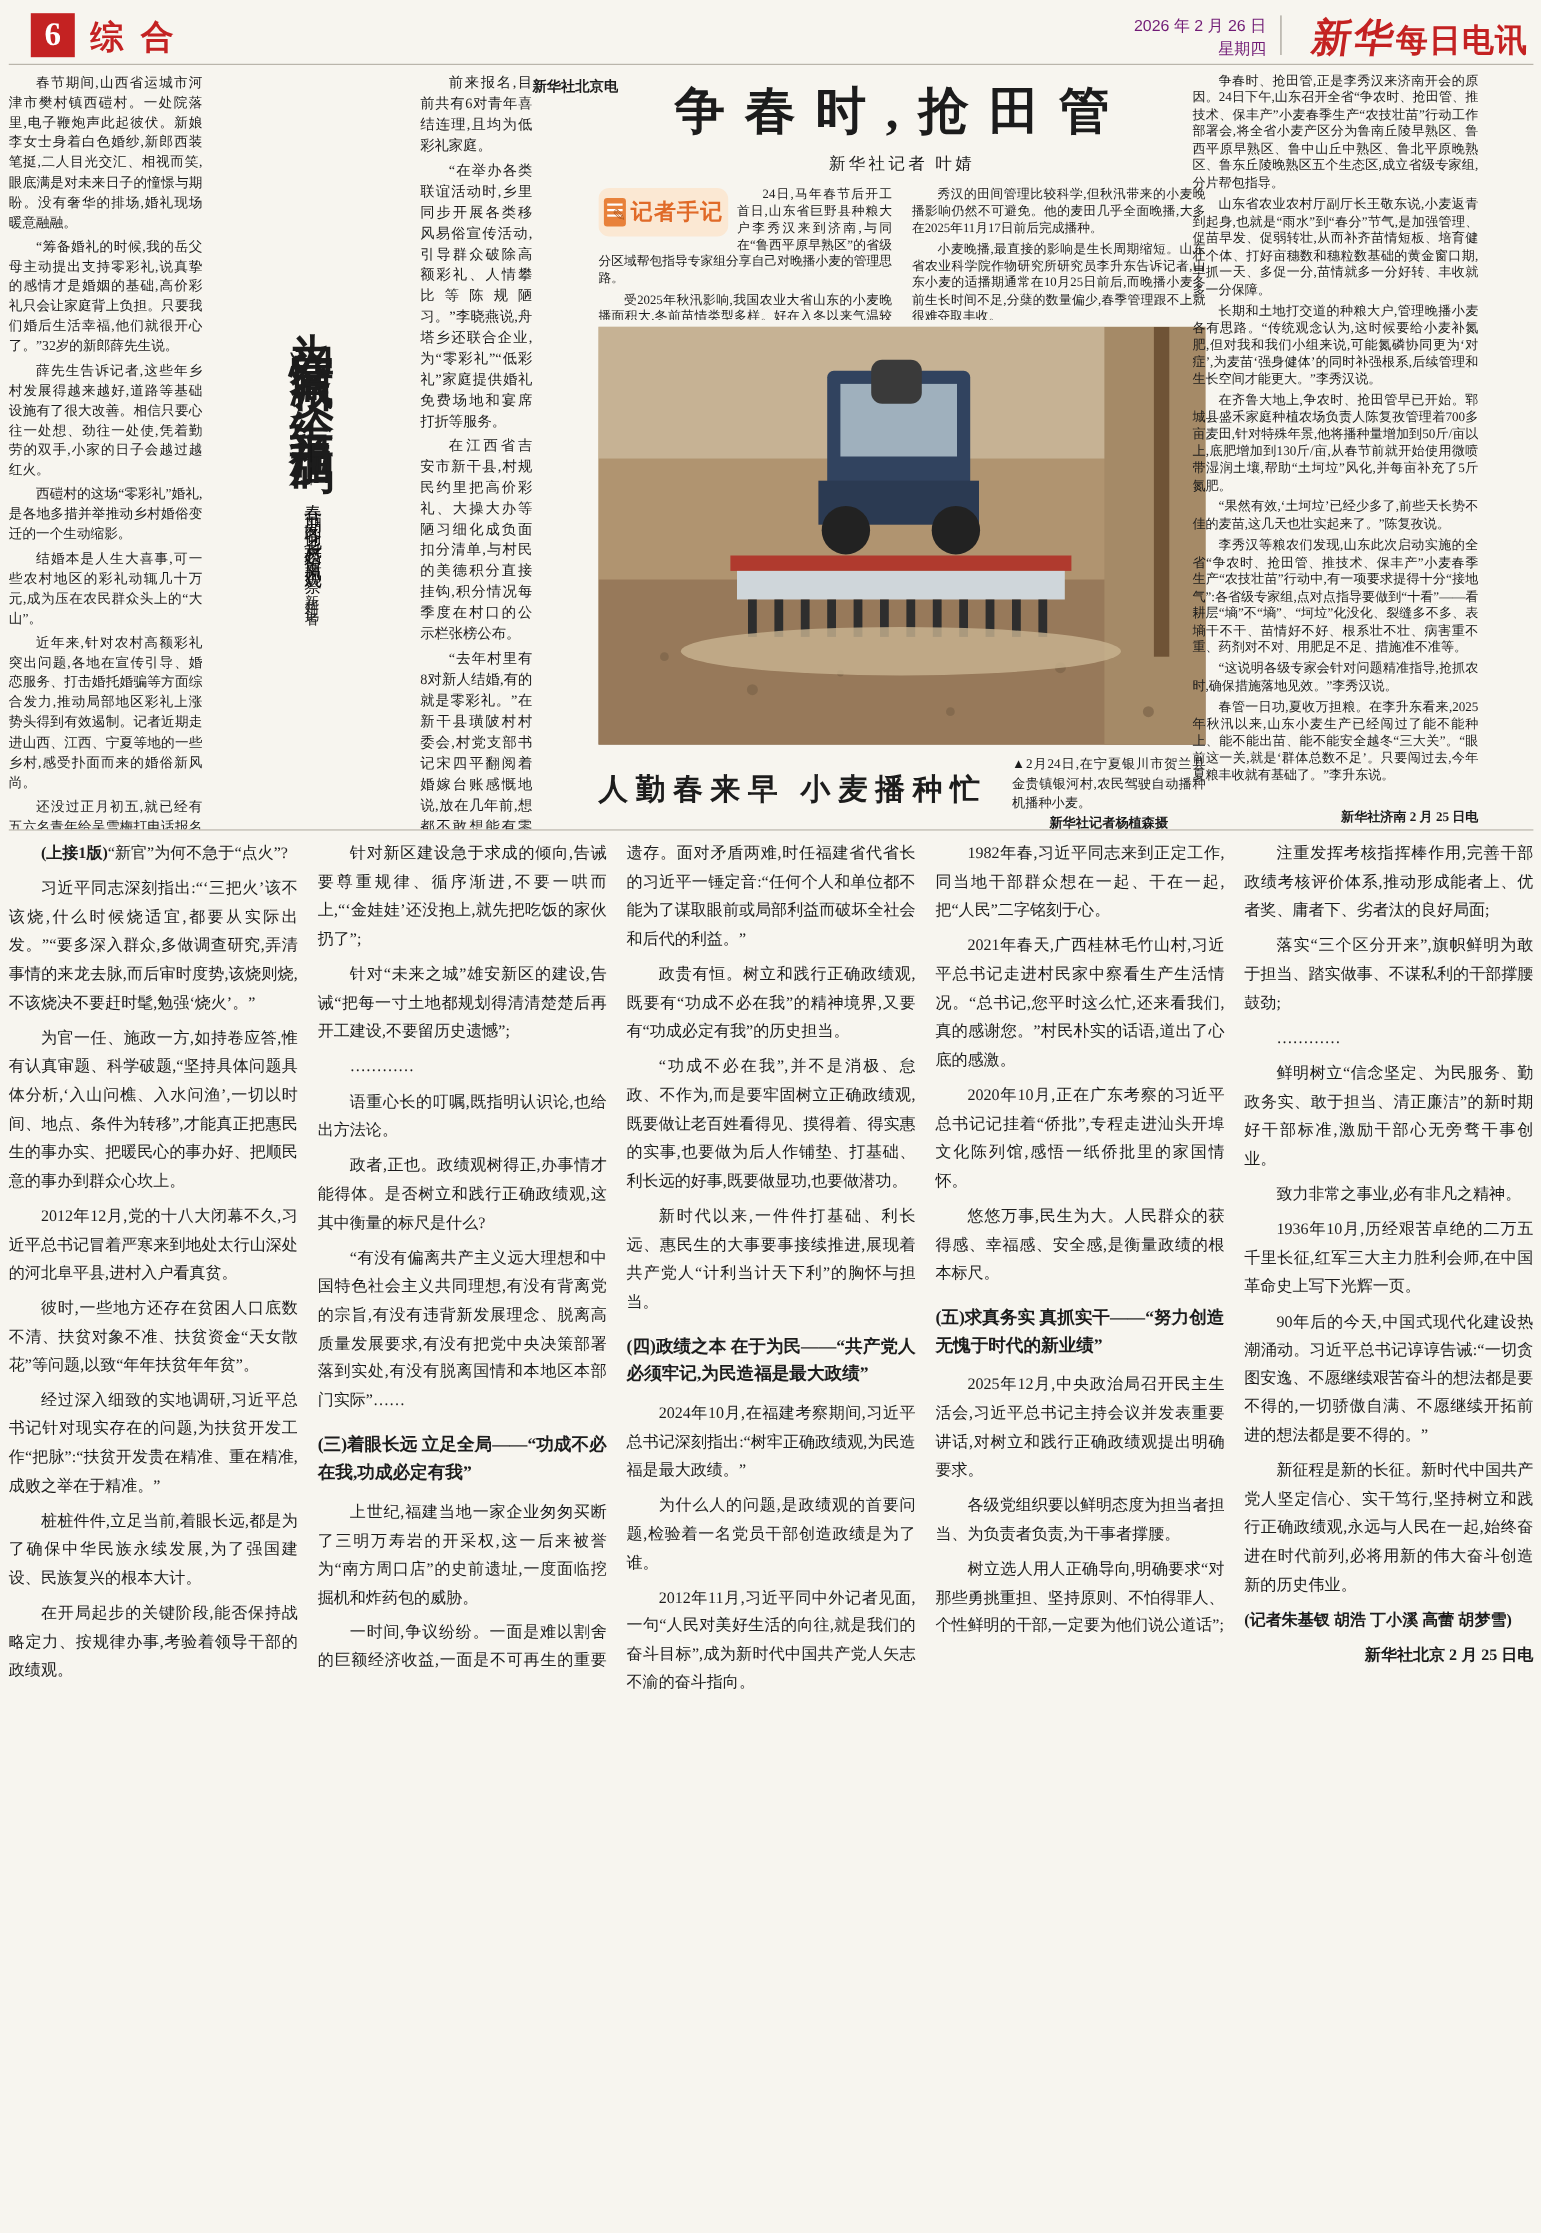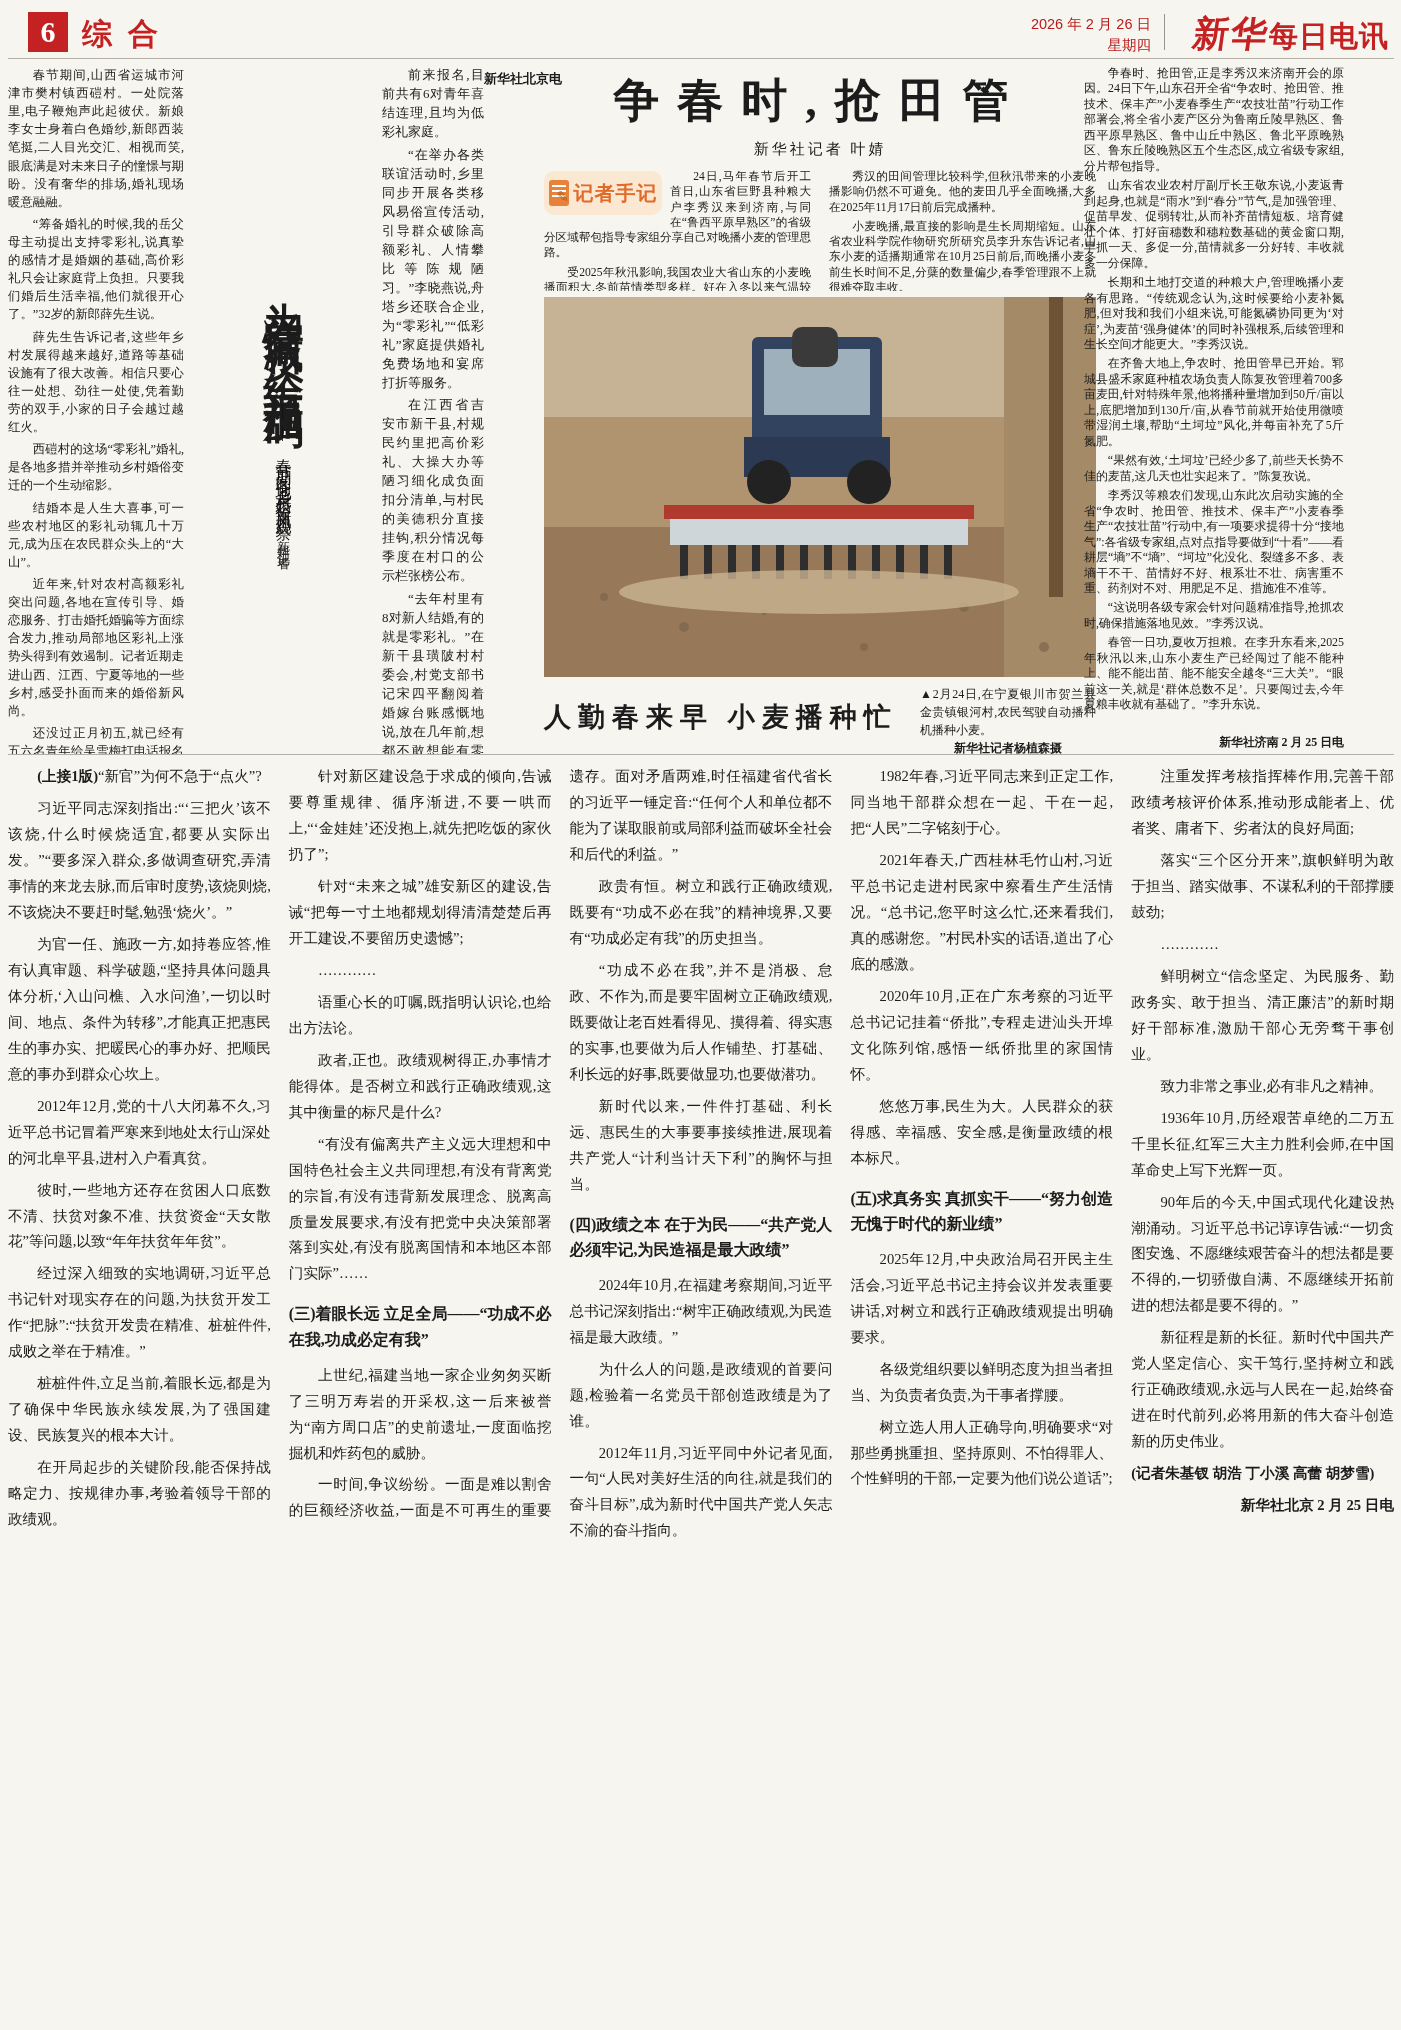"2026 年 2 月 26" .dateblock { color: #b91c1c -> #701a75 }
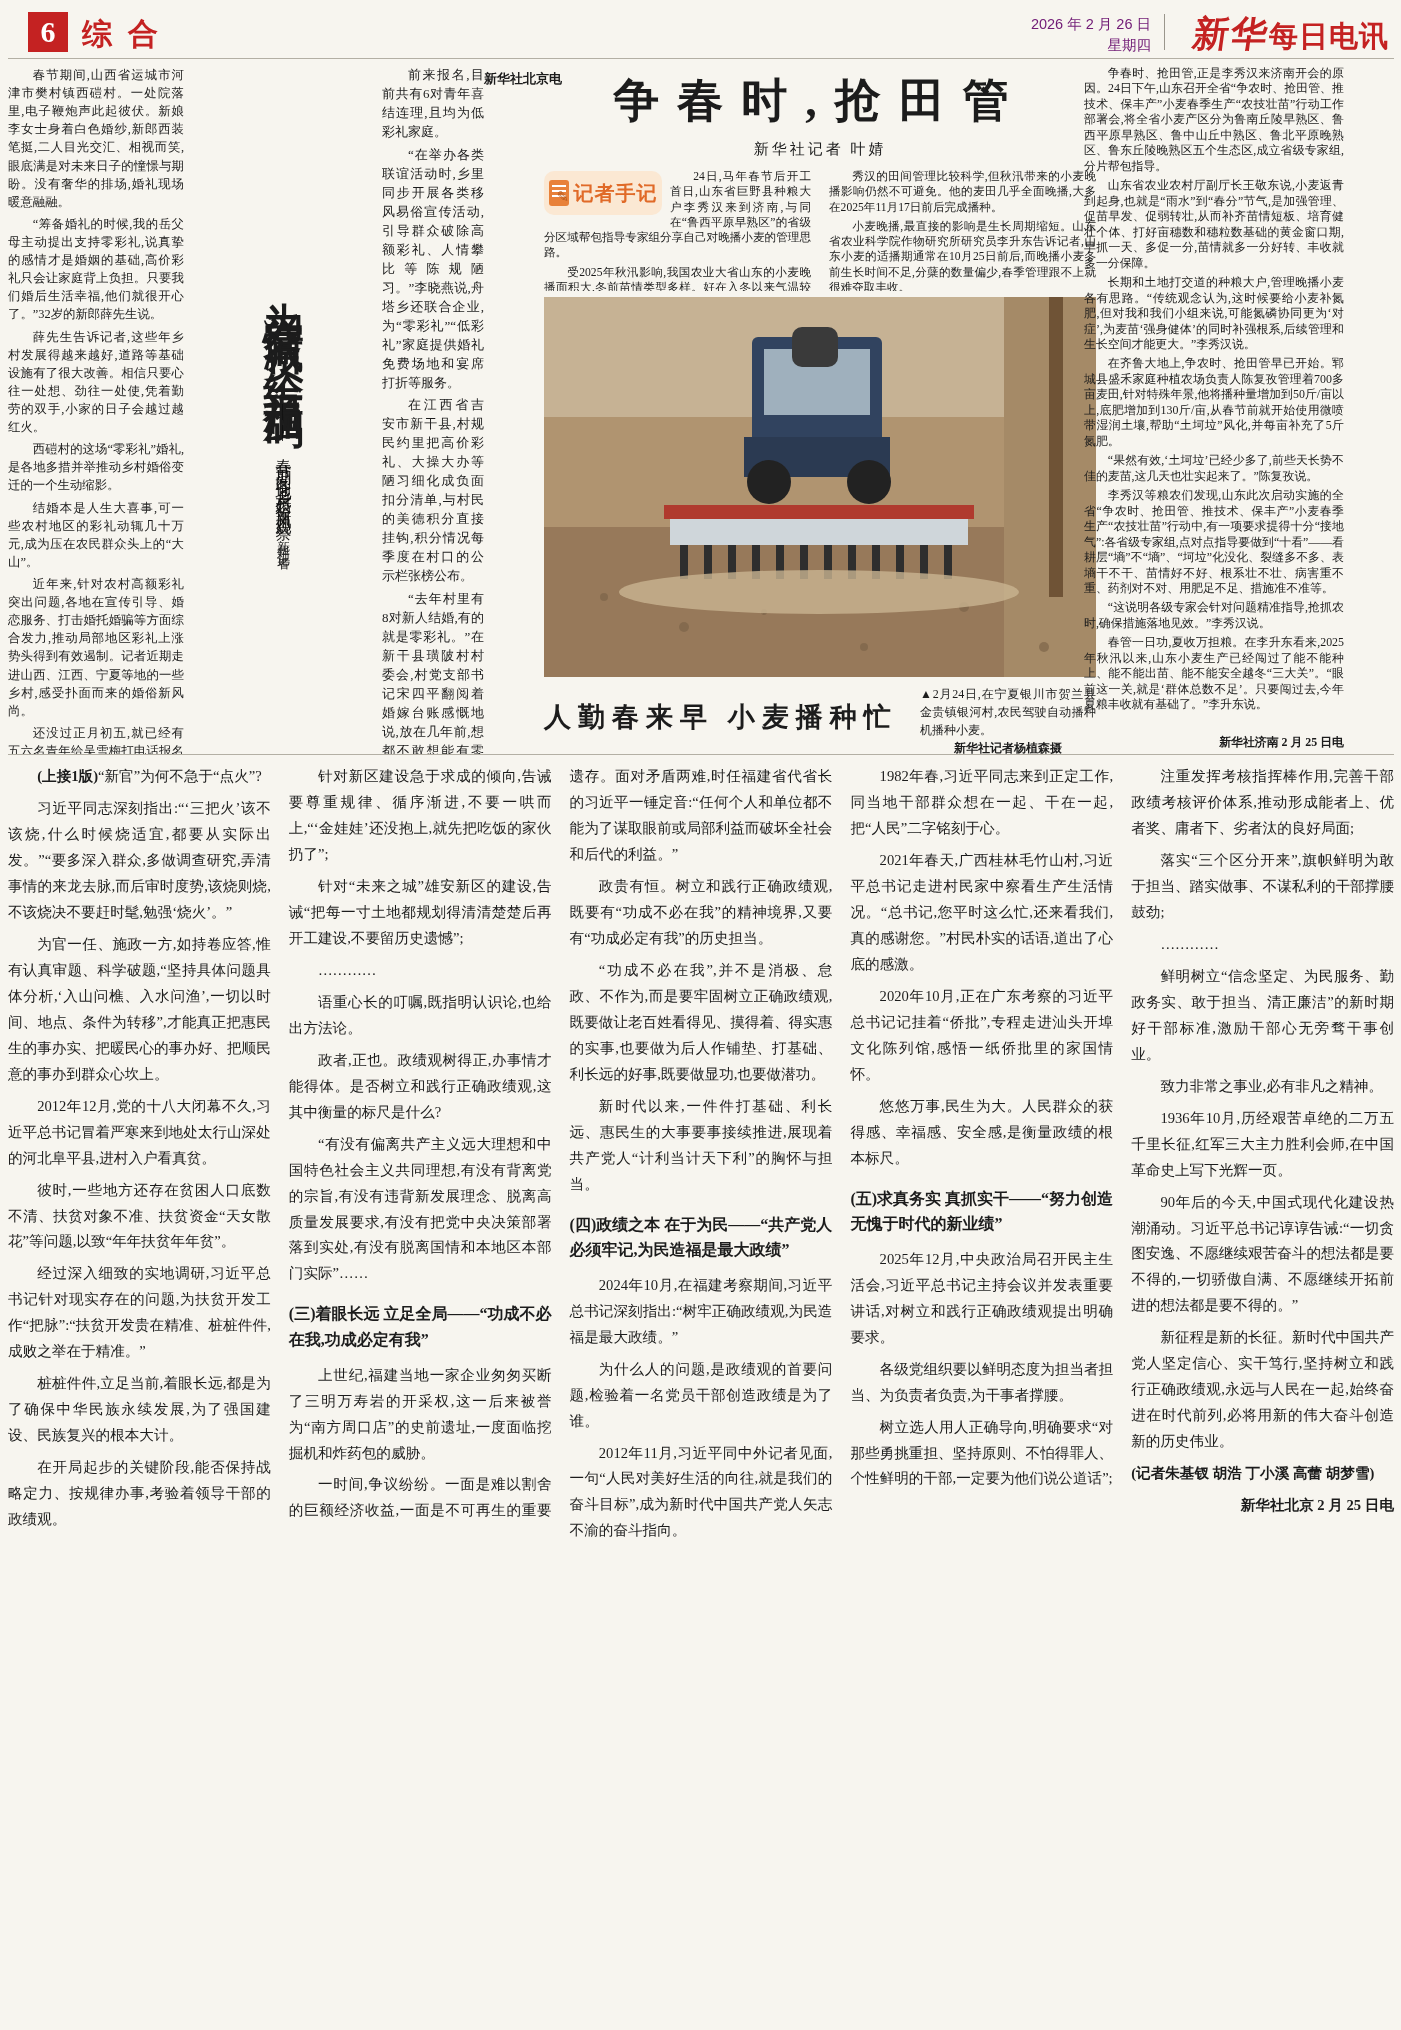"经过深入细致的实地调研,习近平总书记针对现实存在的问题,为扶贫开发工作“把脉”:" p { text: 桩桩件件 -> 重在精准 }
